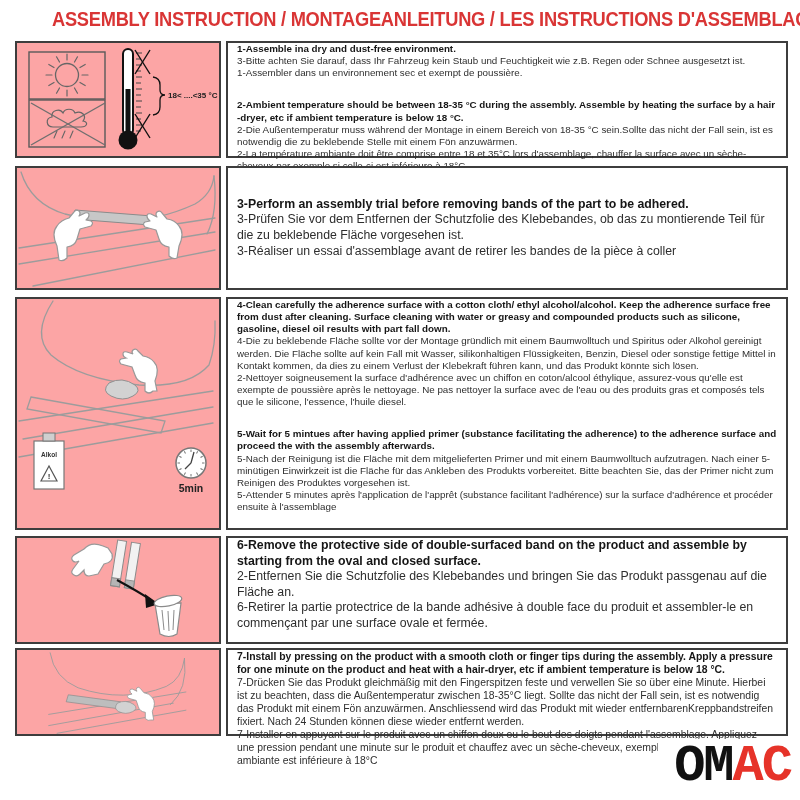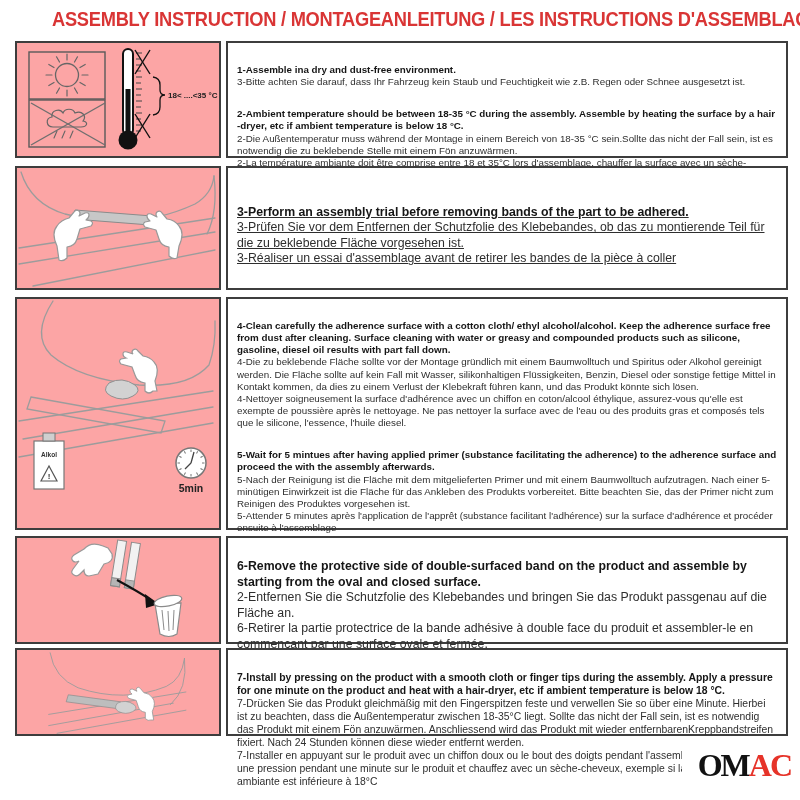"1-Assemble ina dry and dust-free" .text-cell { padding: 21px 9px -> 0 9px }
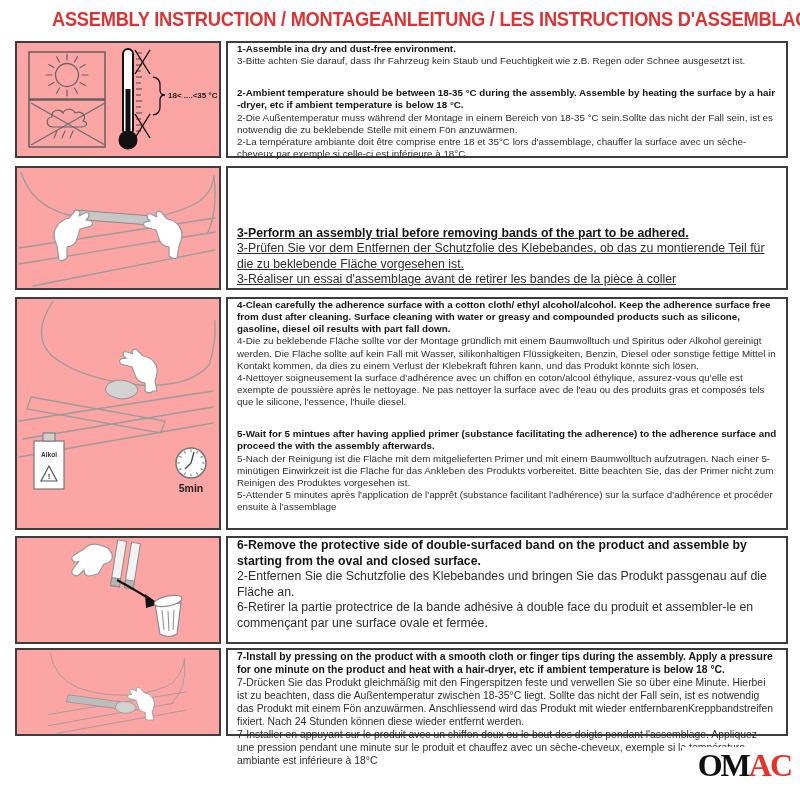"1-Assembler dans un environnement sec" p { html: none -> <p>1-Assembler dans un environnement sec et exempt de poussière.</p> }
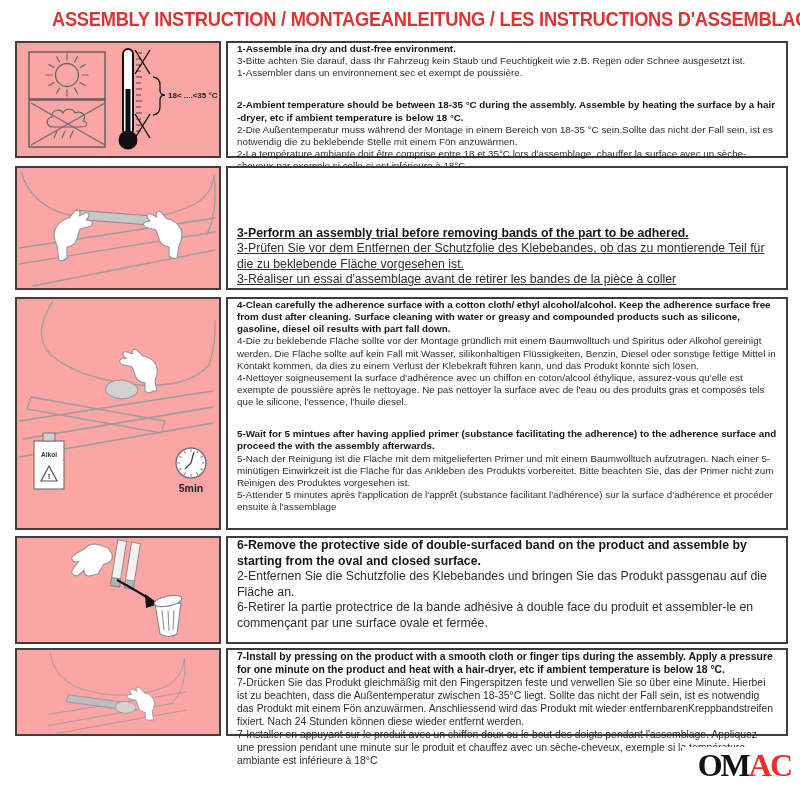"3-Perform an assembly trial before" .center { justify-content: flex-end -> center; text-decoration: underline -> none }
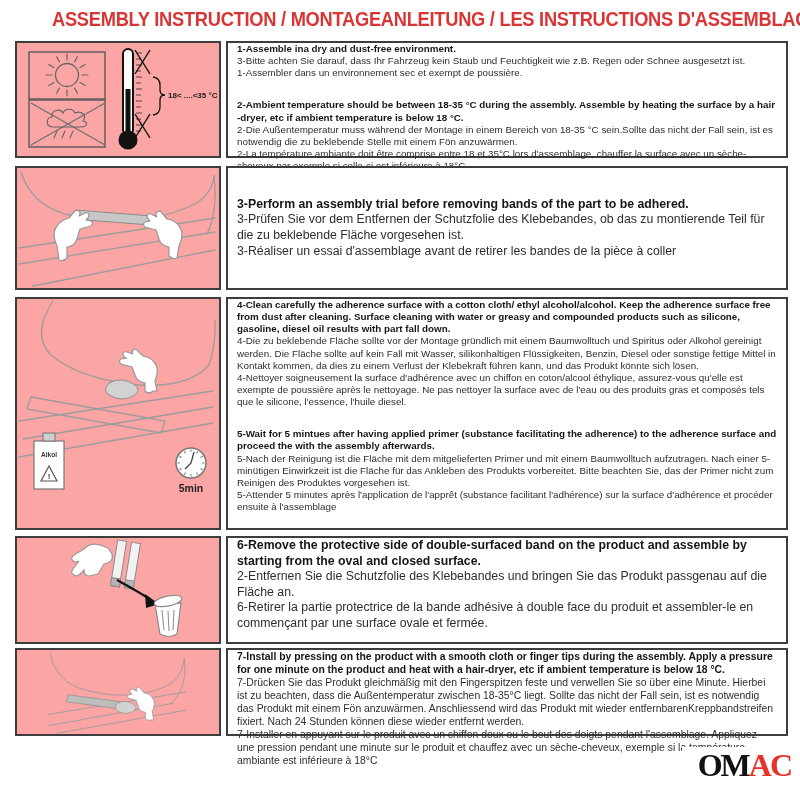"4-Nettoyer soigneusement la surface" p { text: 4-Nettoyer -> 2-Nettoyer }
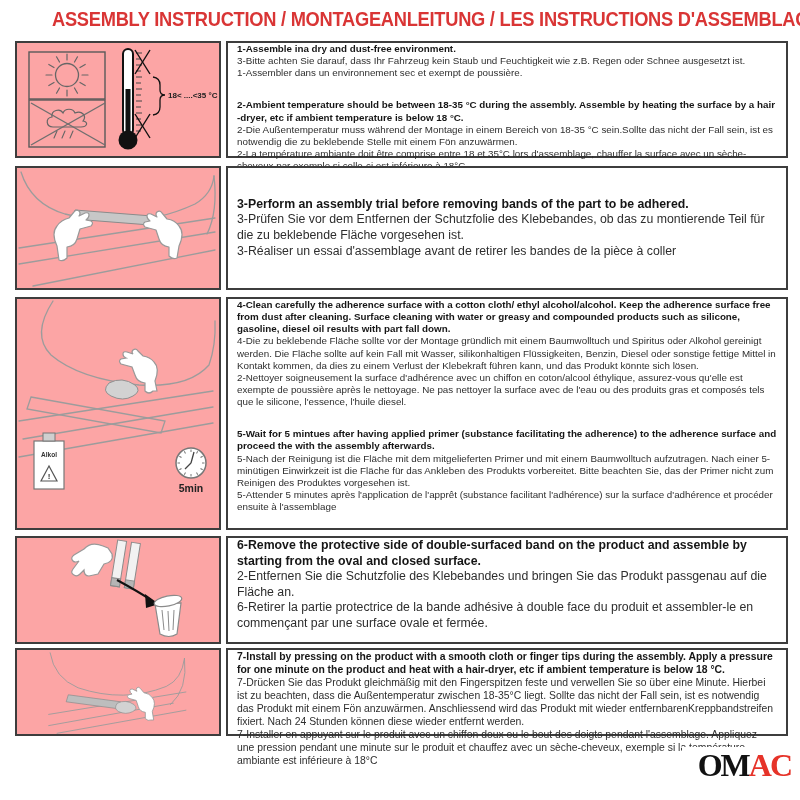"OMAC" .logo { bottom: 19px -> 7px; font-family: Liberation Serif, serif -> Liberation Mono, monospace; font-size: 32px -> 52px }
